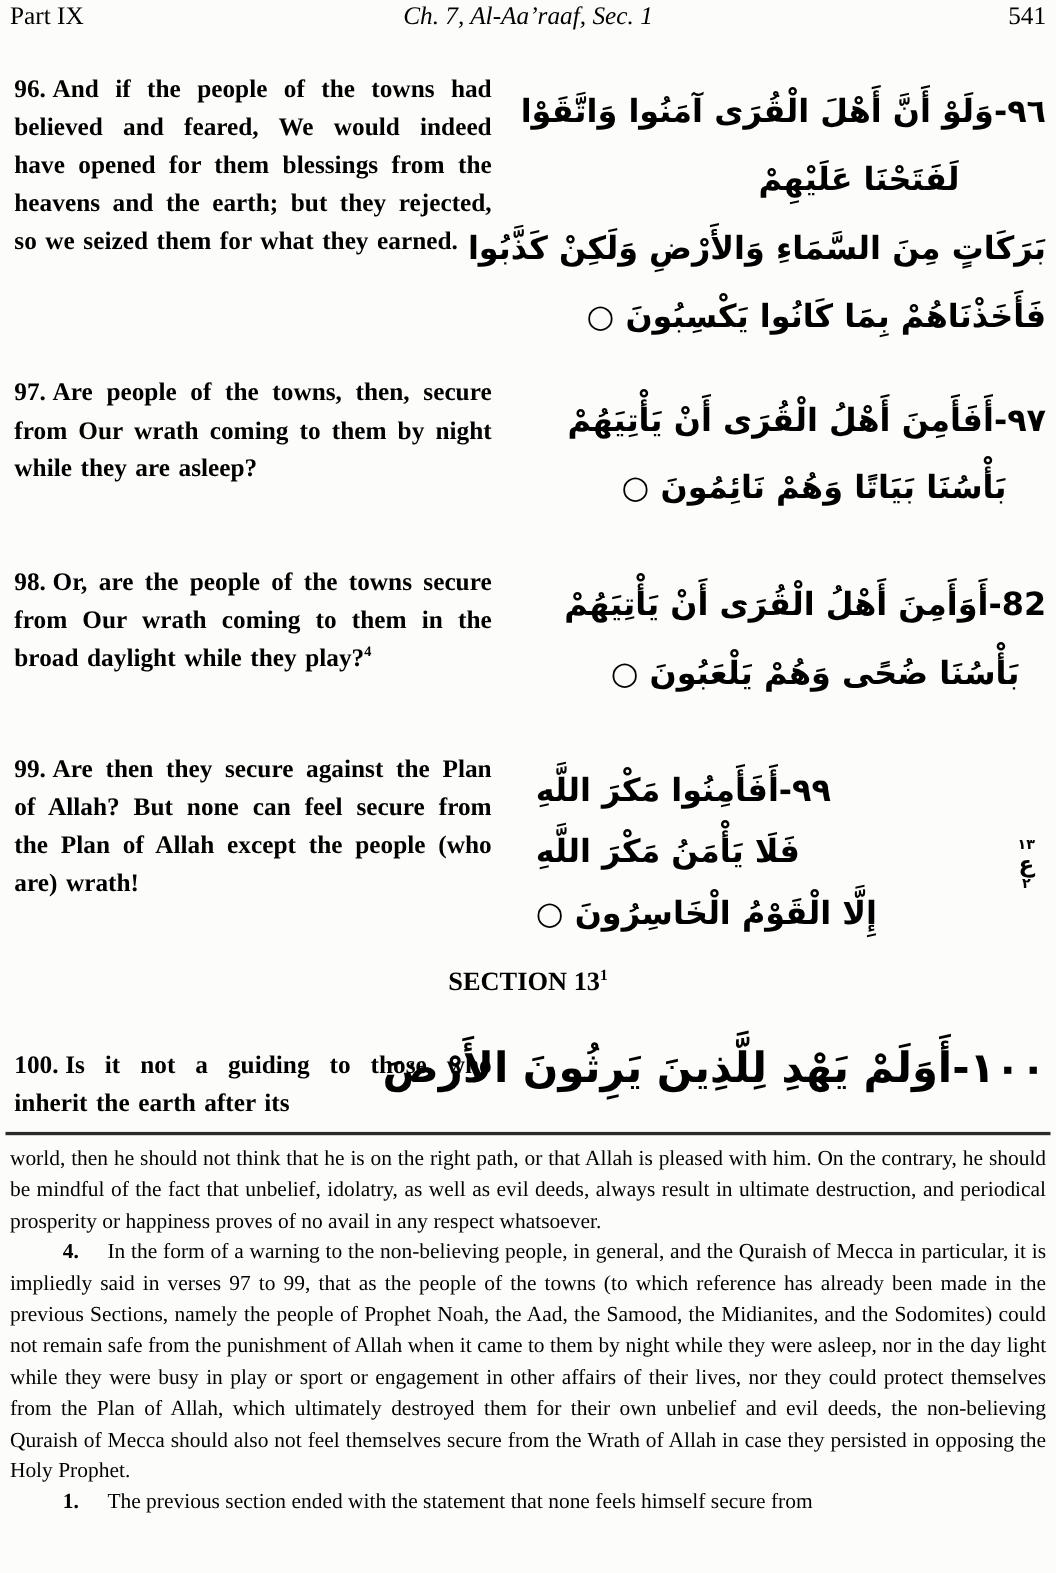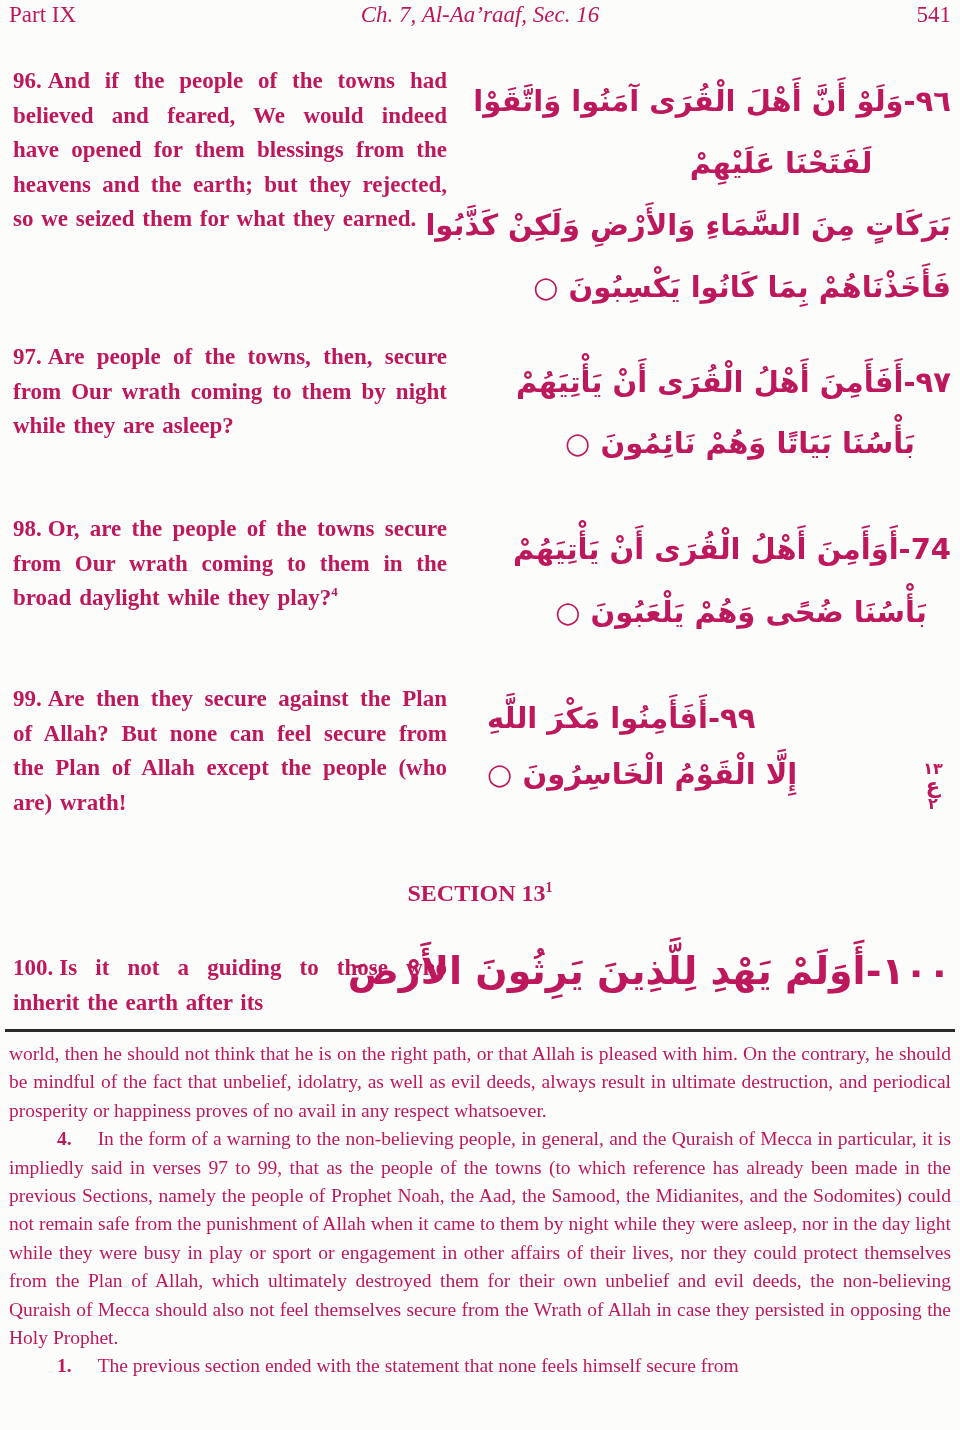"Part IX" .page { color: #be185d -> #000000 }
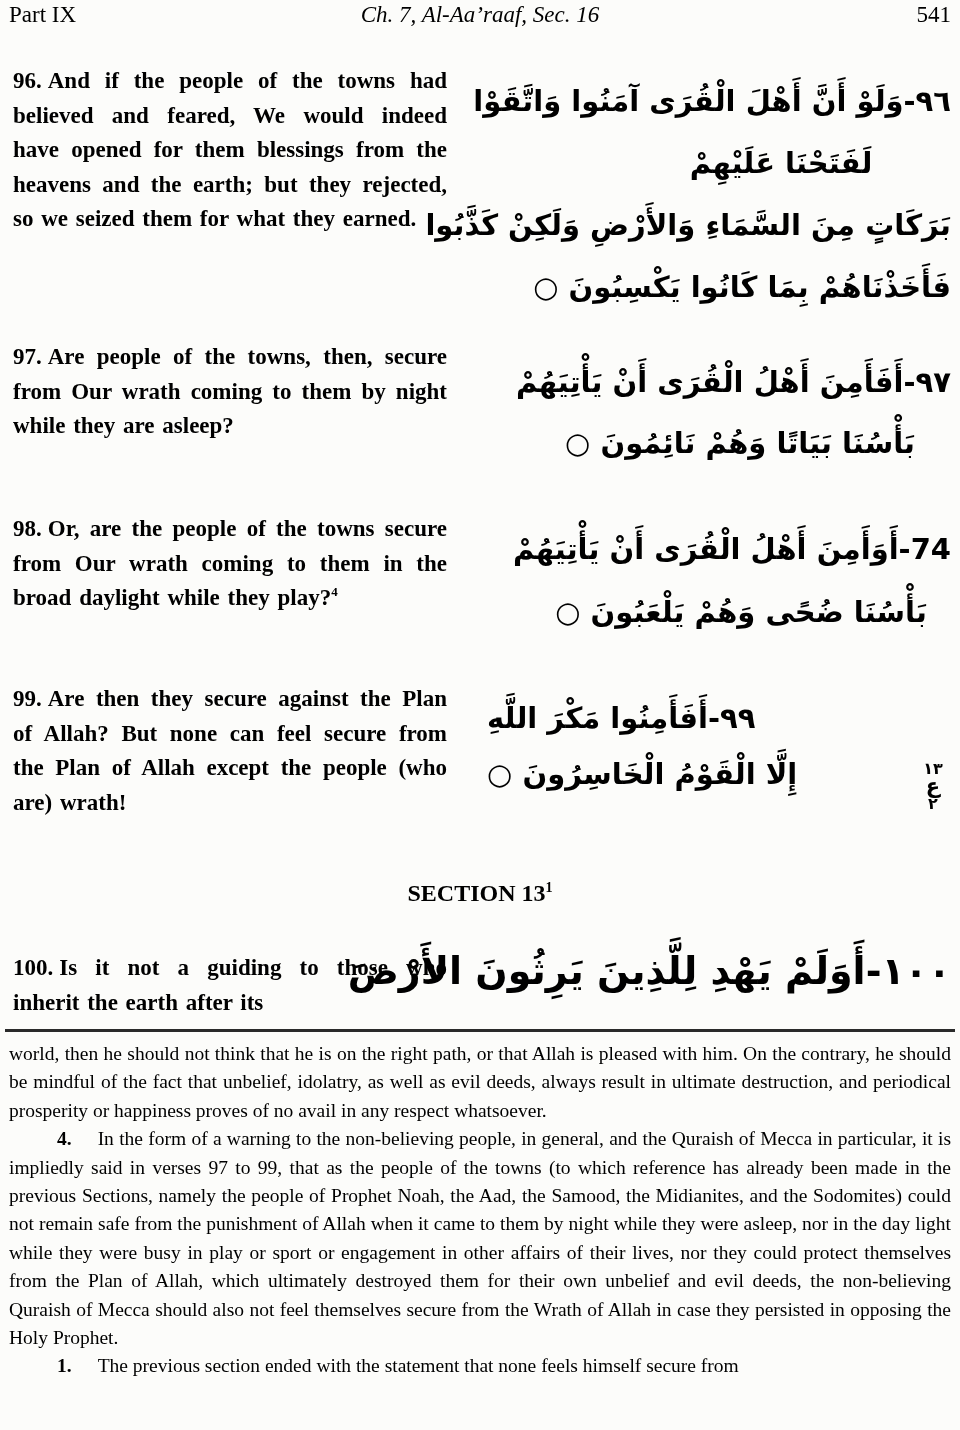"Ch. 7, Al-Aa’raaf, Sec. 16" span.center { text: 16 -> 1 }
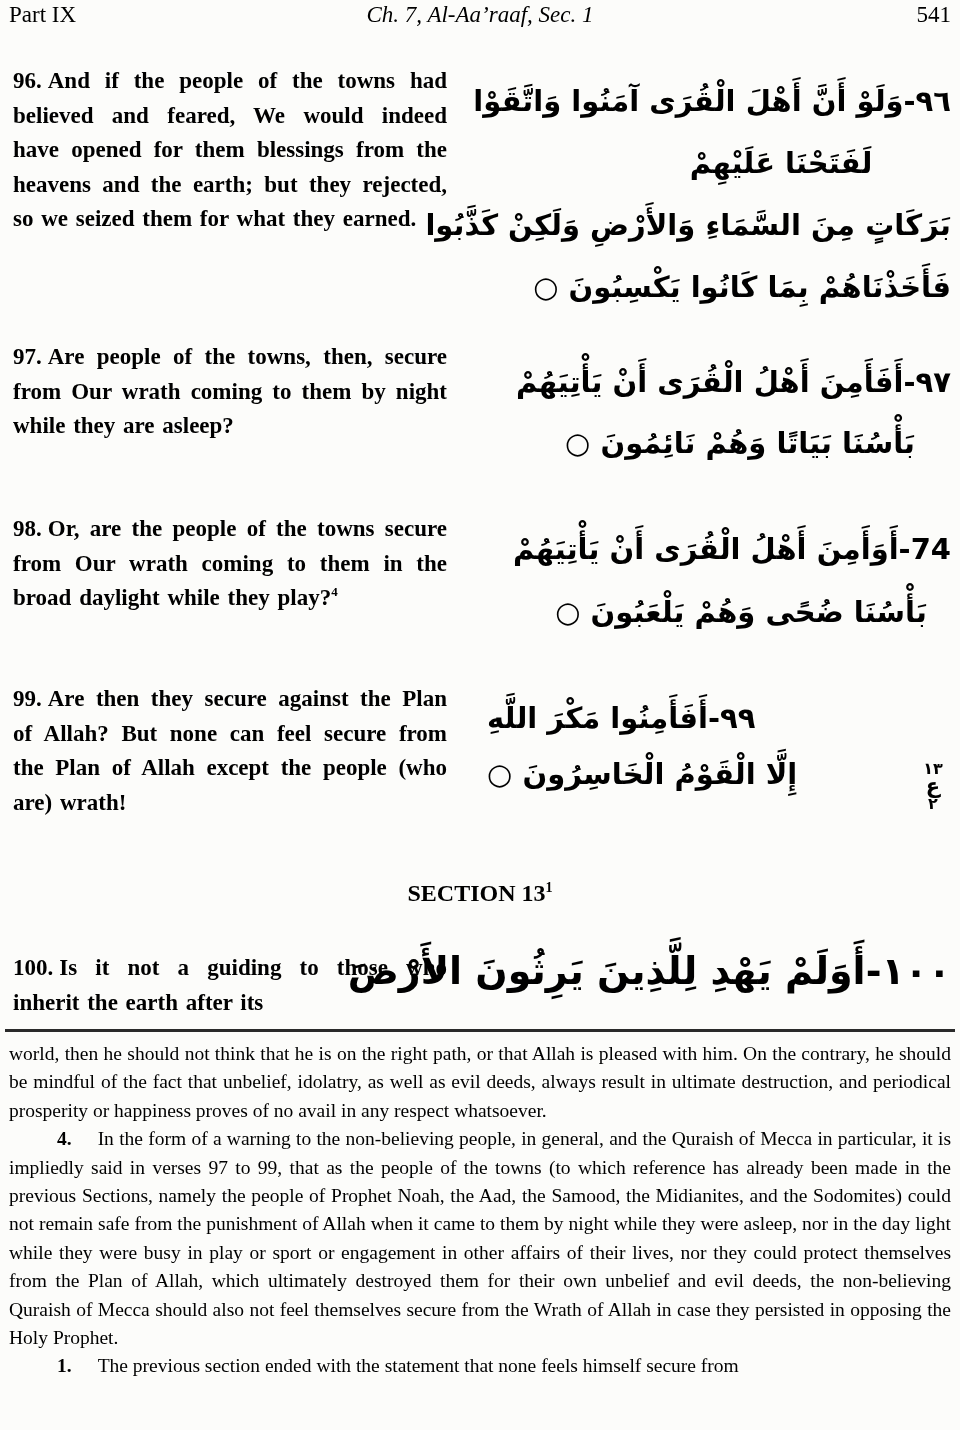"74-أَوَأَمِنَ أَهْلُ الْقُرَى أَنْ" div.ar-line { text: 74-أَوَأَمِنَ -> 82-أَوَأَمِنَ }
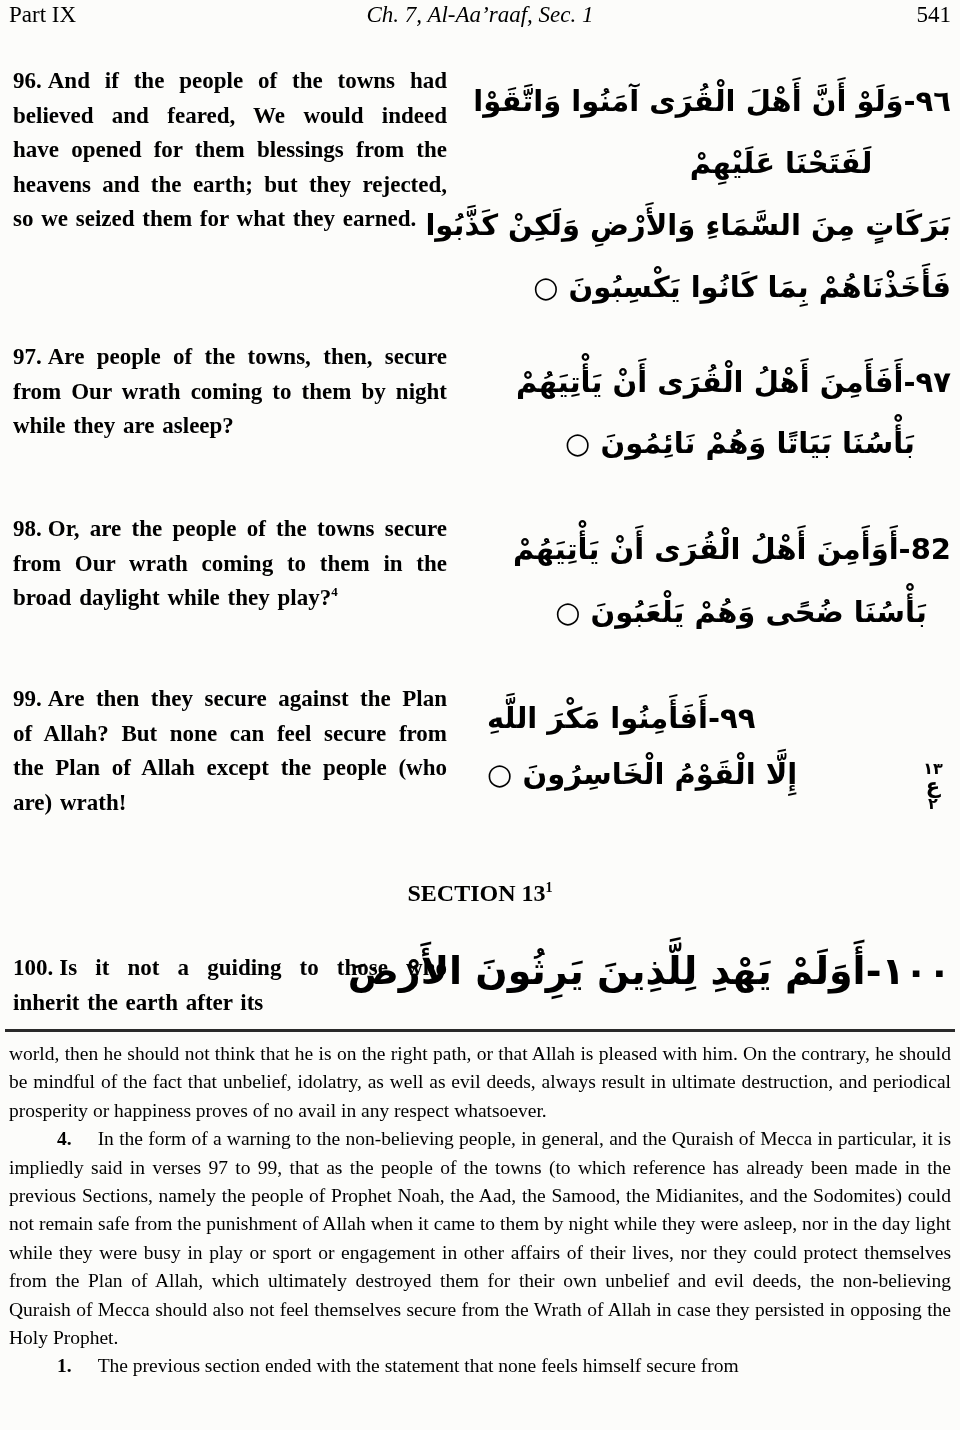"فَلَا يَأْمَنُ مَكْرَ اللَّهِ" div.ar-line { html: none -> <div>فَلَا يَأْمَنُ مَكْرَ اللَّهِ</div> }
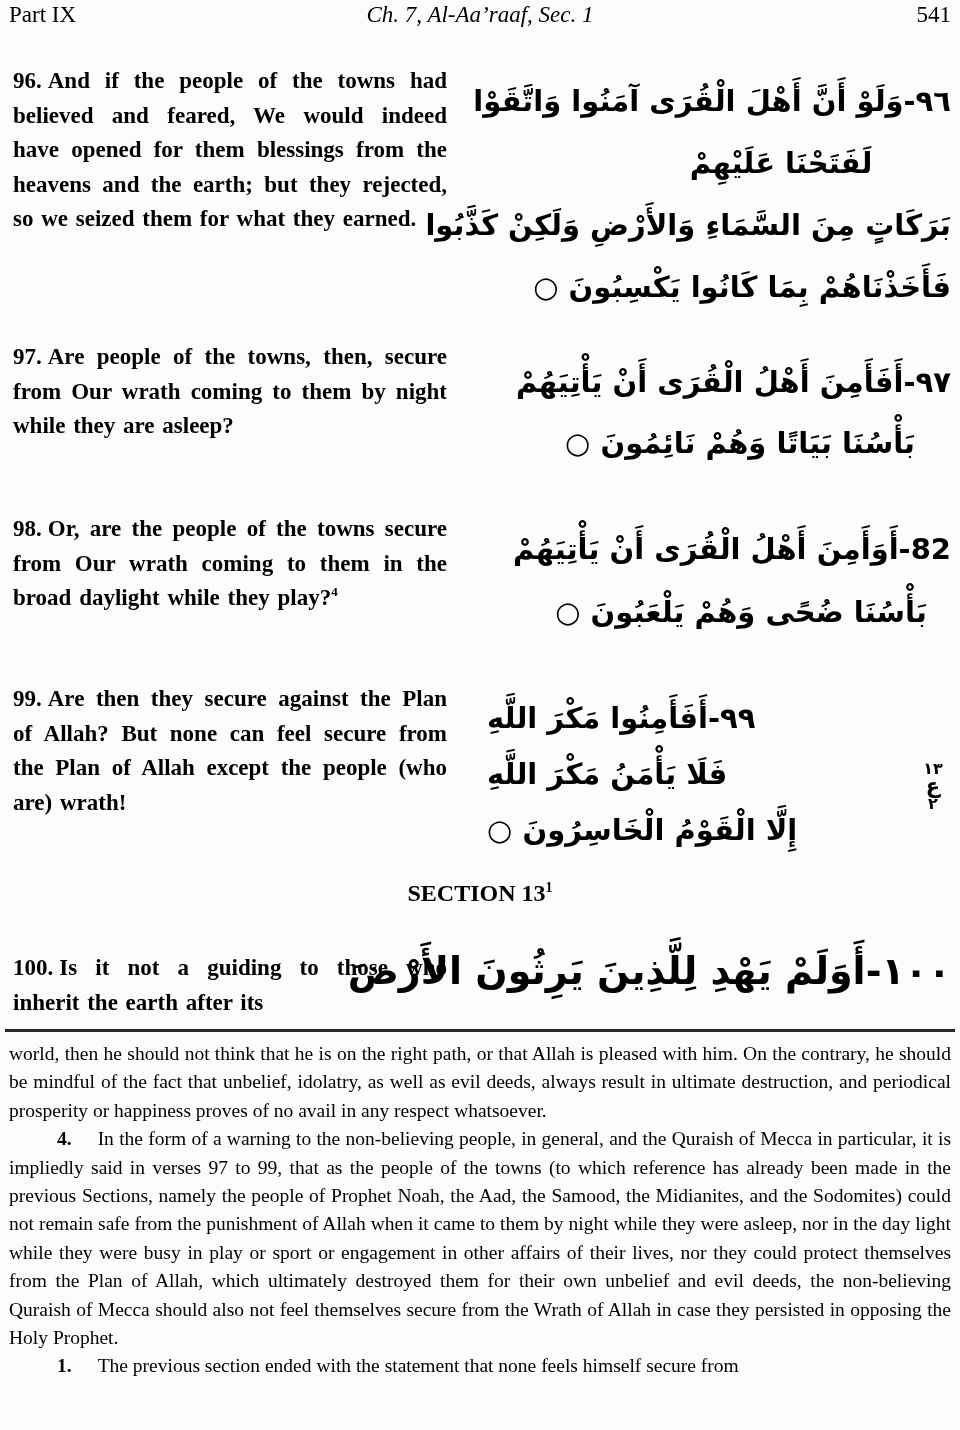"١٣" .ruku .tiny { font-size: 16px -> 13px }
